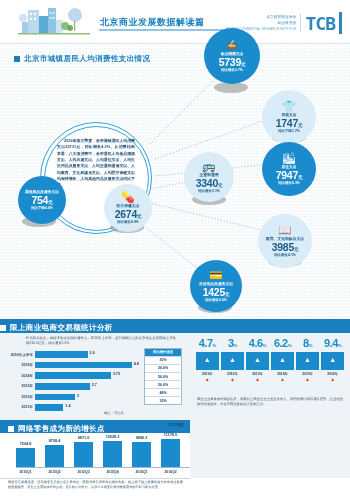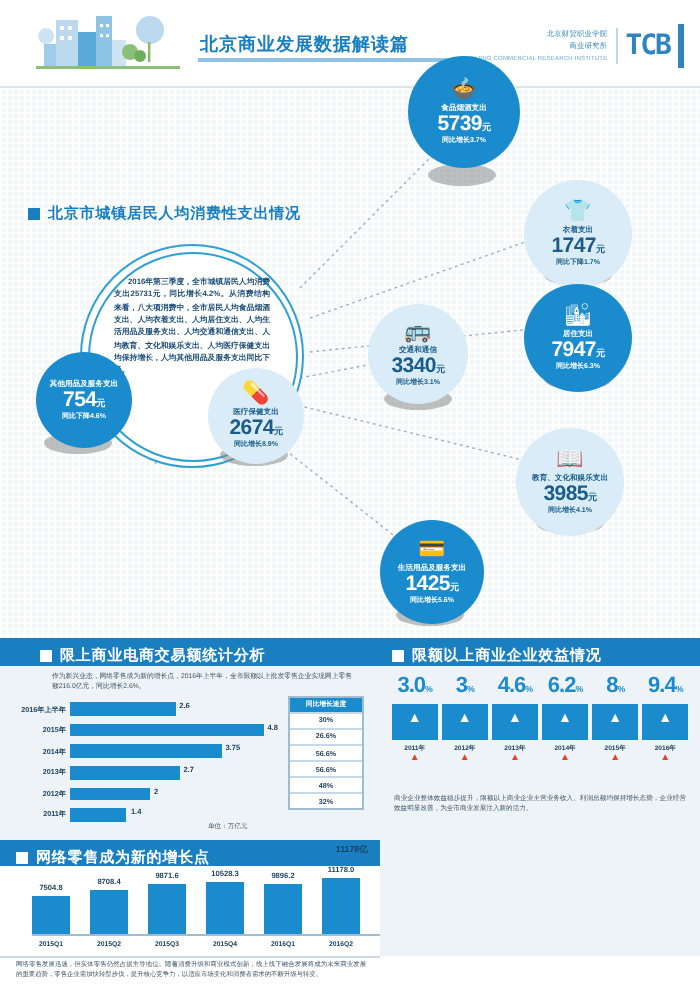"TCB" .brand-logo { font-size: 14px -> 18px }
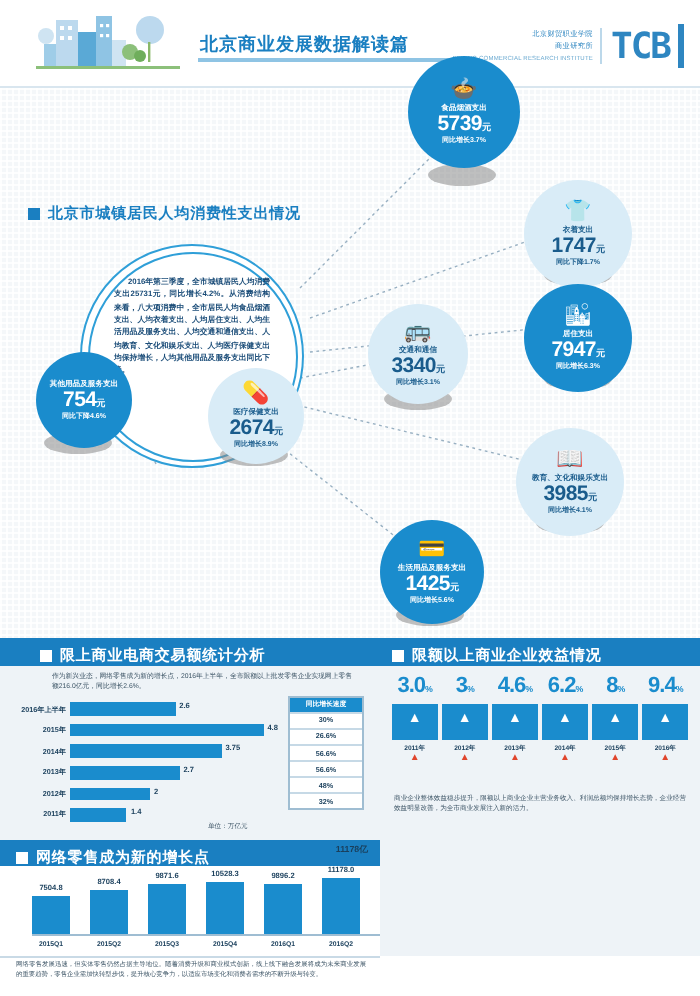"北京市城镇居民人均消费性支出情况" div.sec-head { margin-top: 48px -> none }
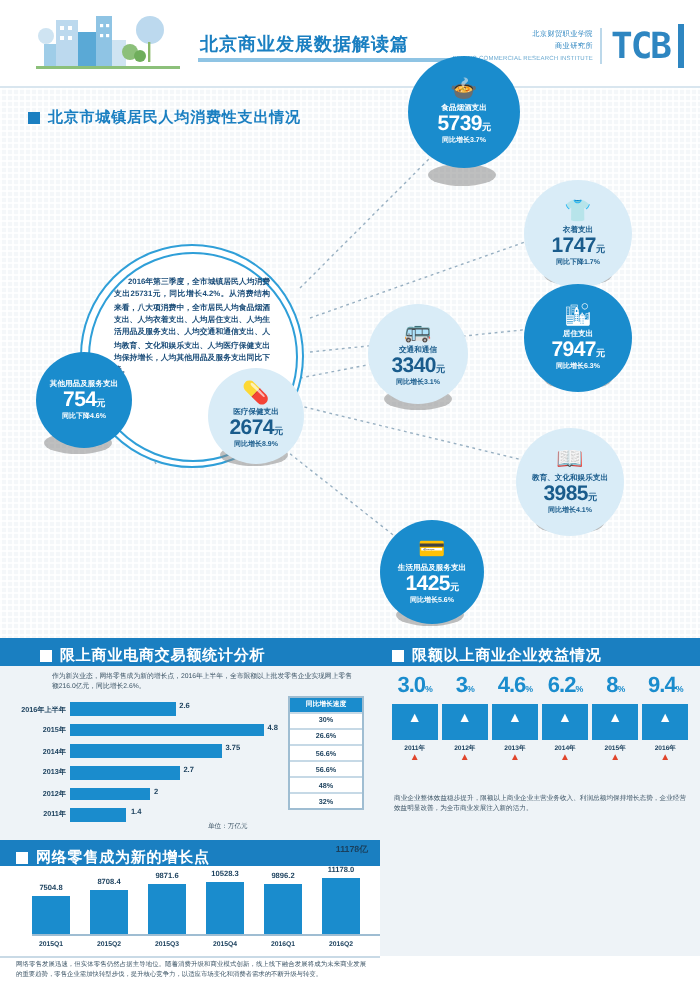"限上商业电商交易额统计分析" div.sec-head { left: 20px -> 0 }
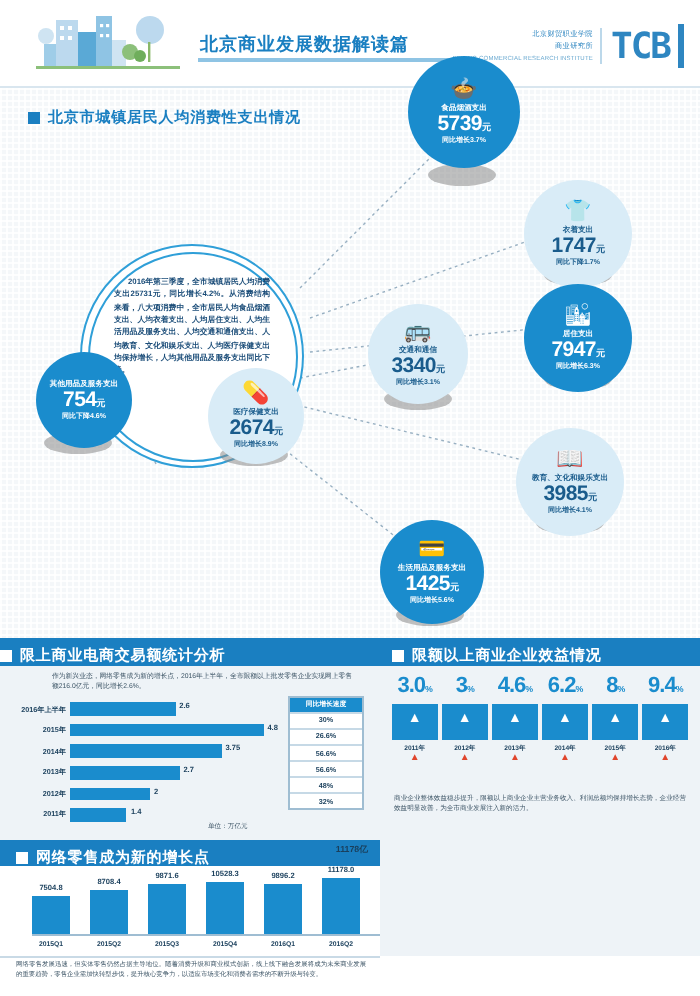"限额以上商业企业效益情况" div.sec-head { html: <div> <span></span> <span>限额以上商业企业效益情况</span> </div> -> none }
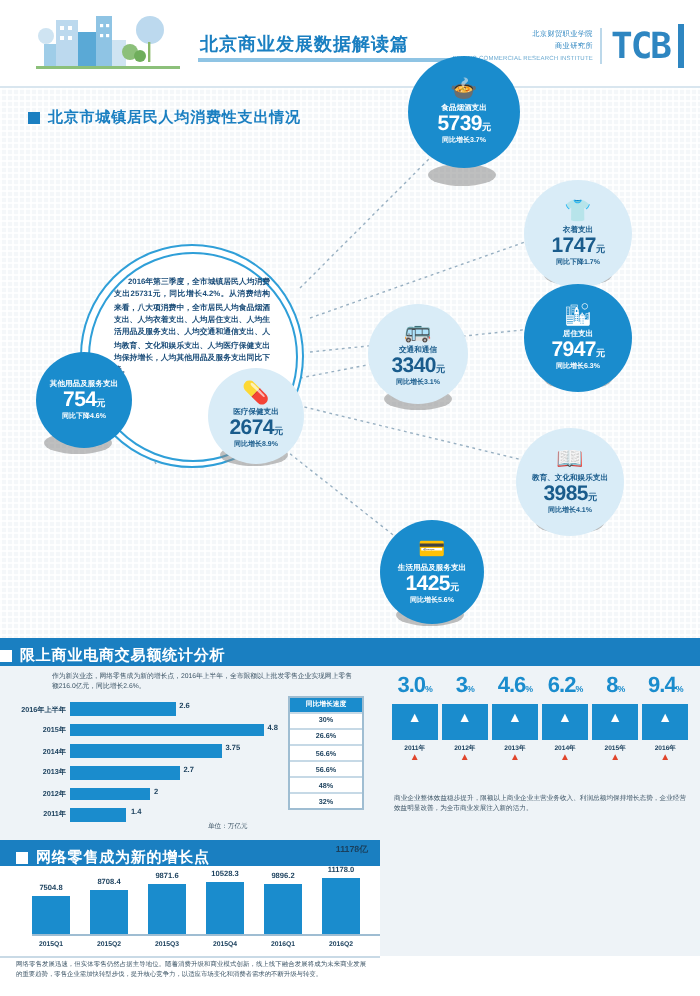"3.0" span { text: 3.0 -> 4.7 }
